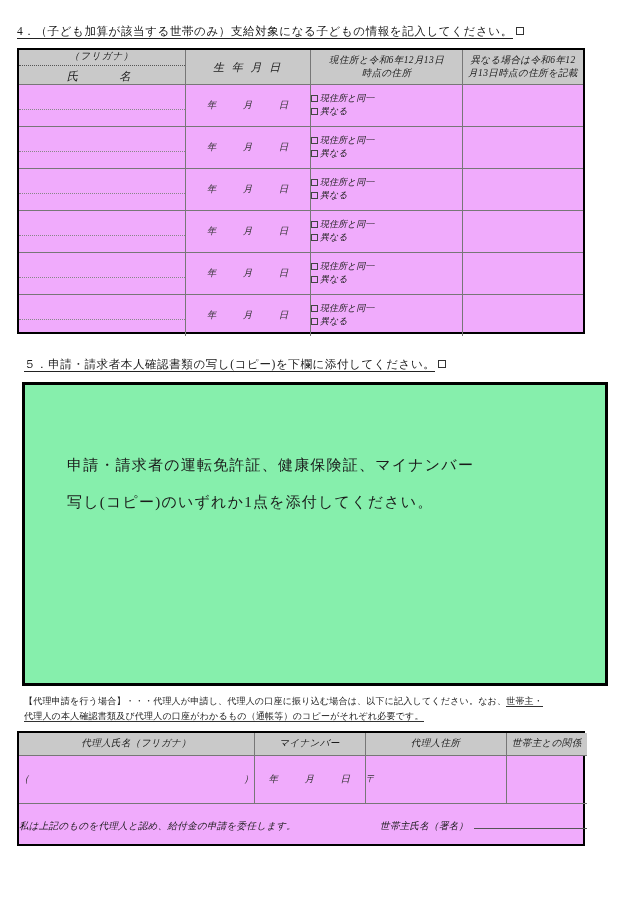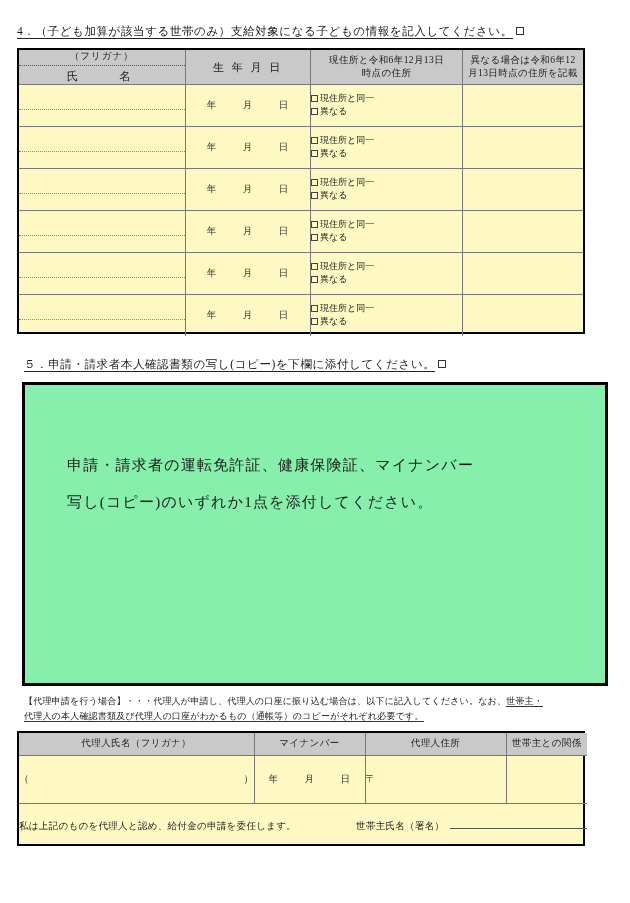"（フリガナ）" .frame { background: #fef9c3 -> #f0abfc; font-style: none -> italic }
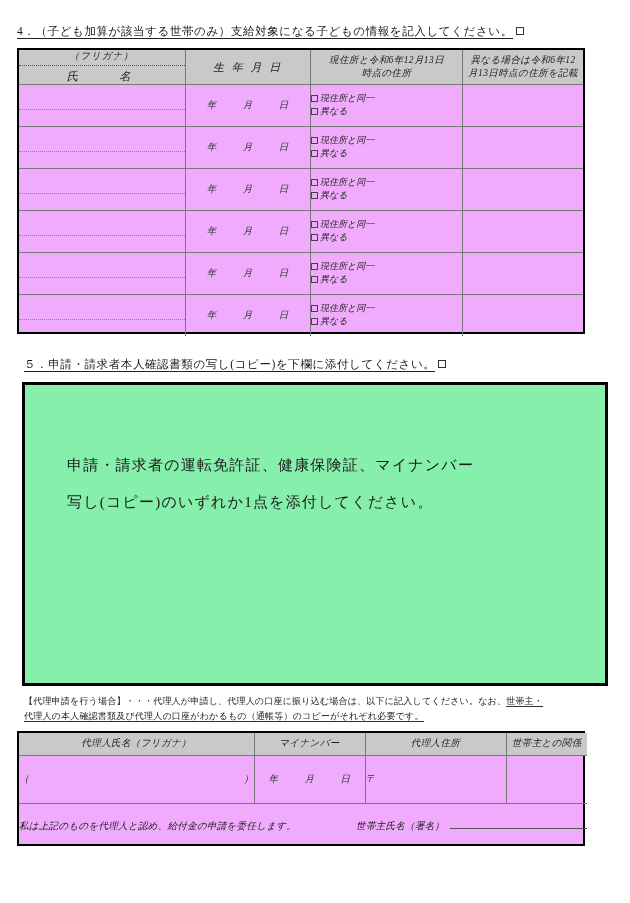"私は上記のものを代理人と認め、給付金の申請を委任します。" .consent-cell .stmt { margin-right: 60px -> 84px }
